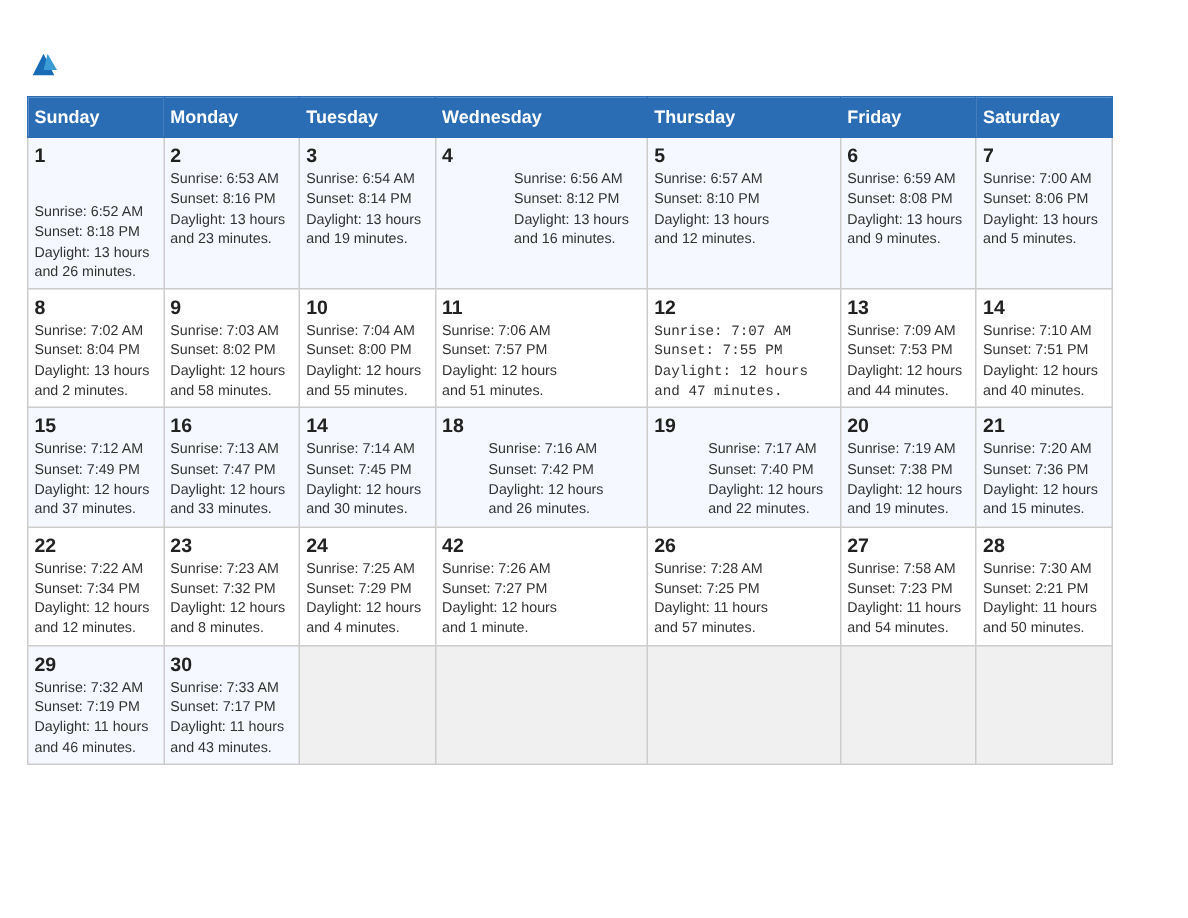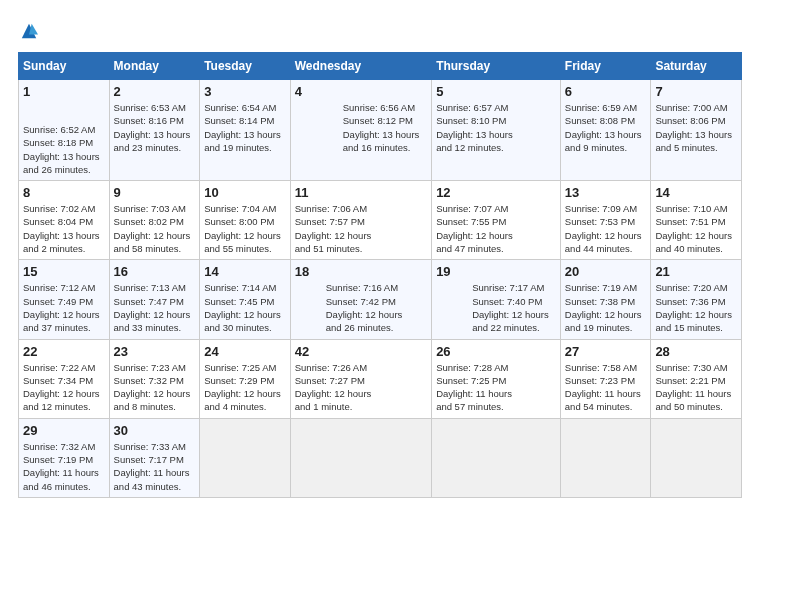"Sunday" .page { padding: 22px 18px 10px 18px -> 34px 18px 10px 18px }
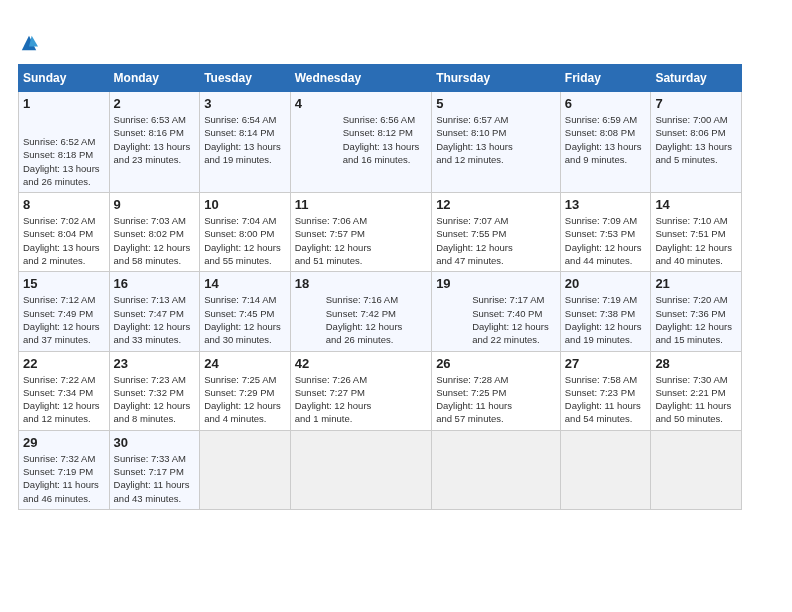"Sunrise: 7:07 AM" div.day-info { font-family: none -> Liberation Mono, monospace }
